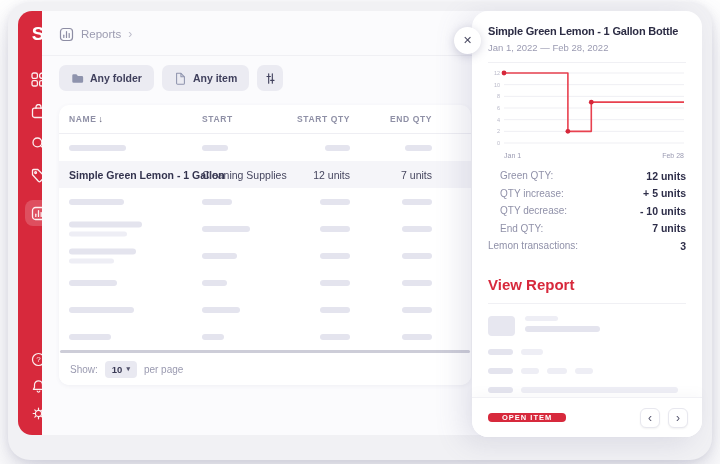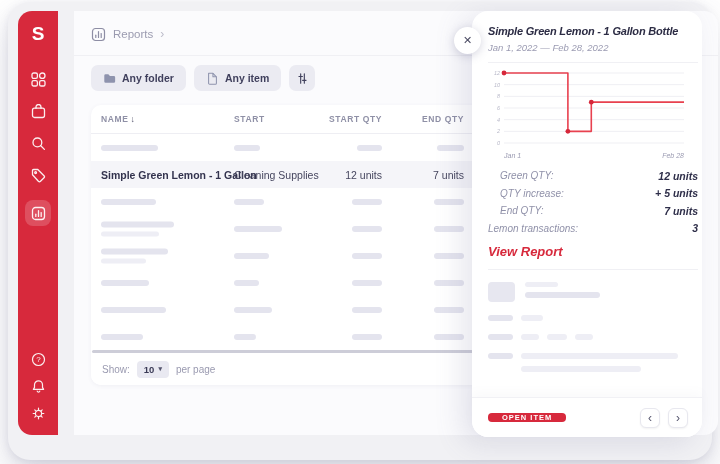"Reports" .main { left: 56px -> 24px }
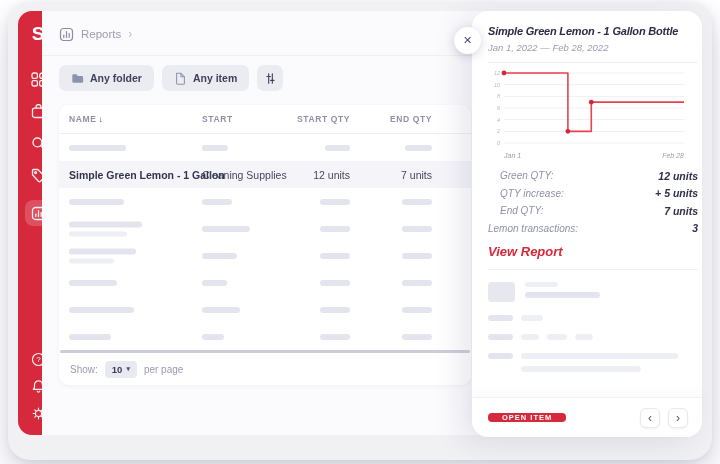"Simple Green Lemon - 1 Gallon Bottle" .panel-inner { font-style: italic -> none; padding: 14px 4px 0 16px -> 14px 16px 0 16px }
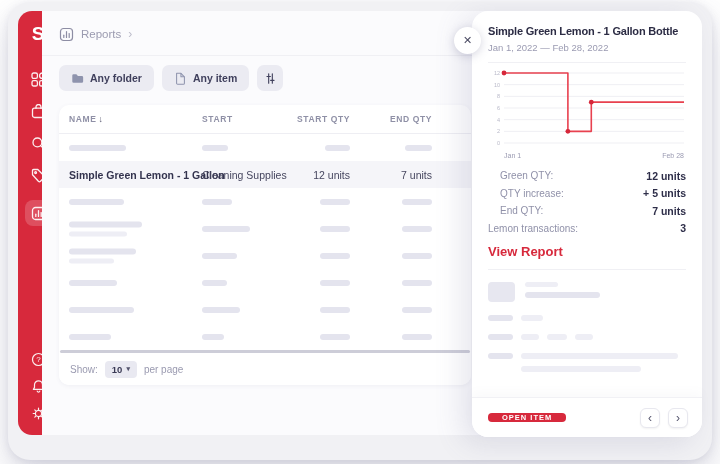"QTY decrease:" div.stat-row { html: none -> <div> <span>QTY decrease:</span> <span>- 10 units</span> </div> }
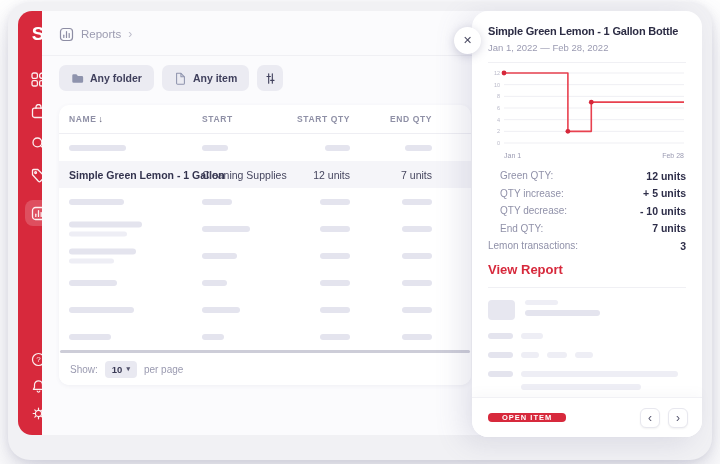"View Report" .view-report { font-size: 13px -> 15px; margin-top: 7px -> 21px }
